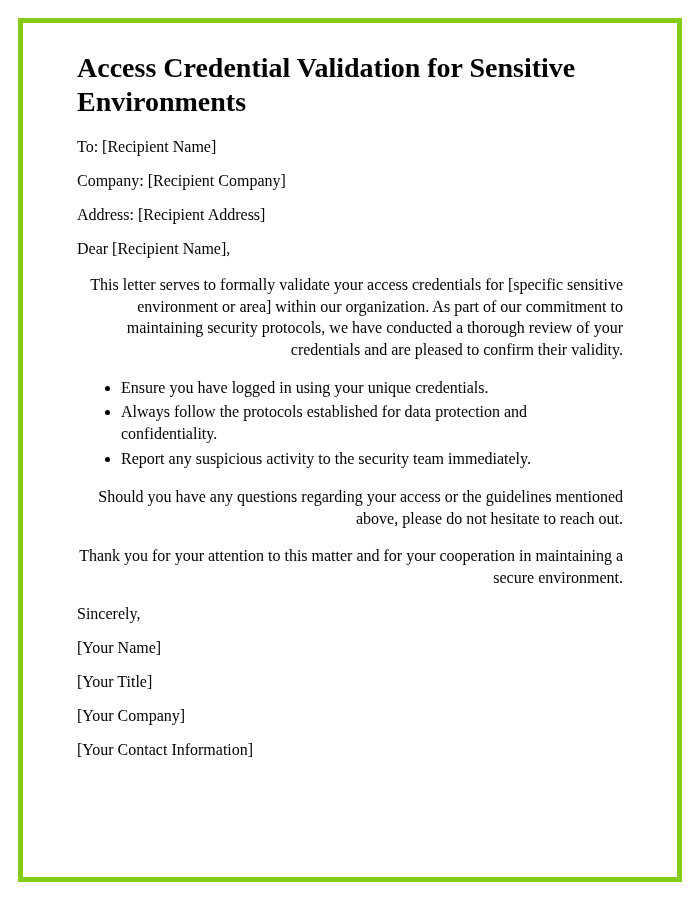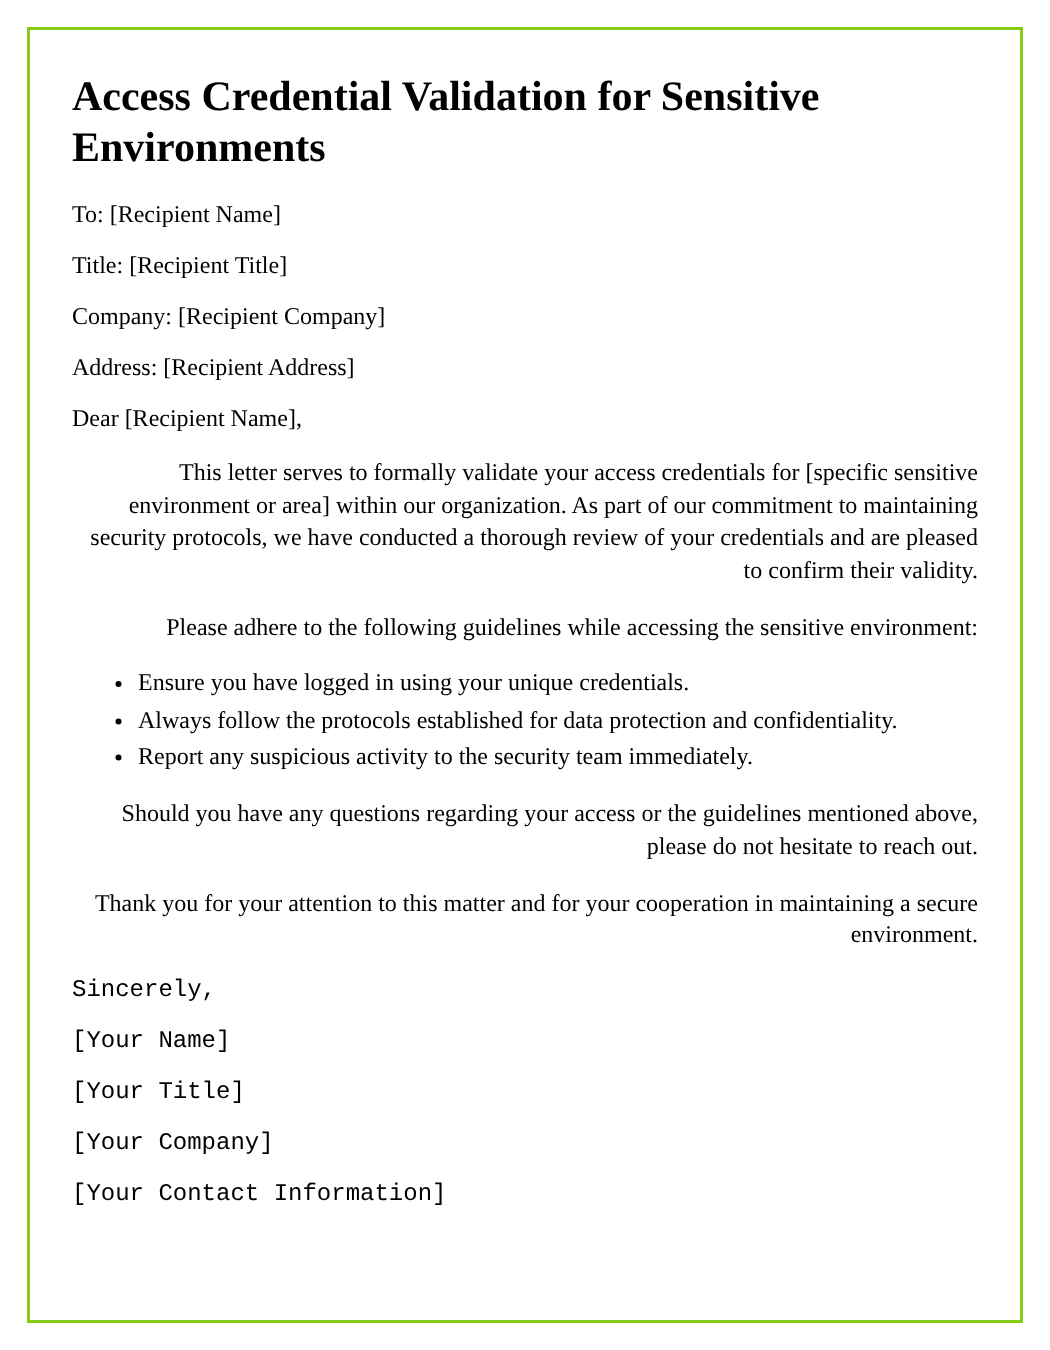"Access Credential Validation for" .document { border: 2px solid #84cc16 -> 5px solid #84cc16; padding: 28px 28px -> 28px 54px }
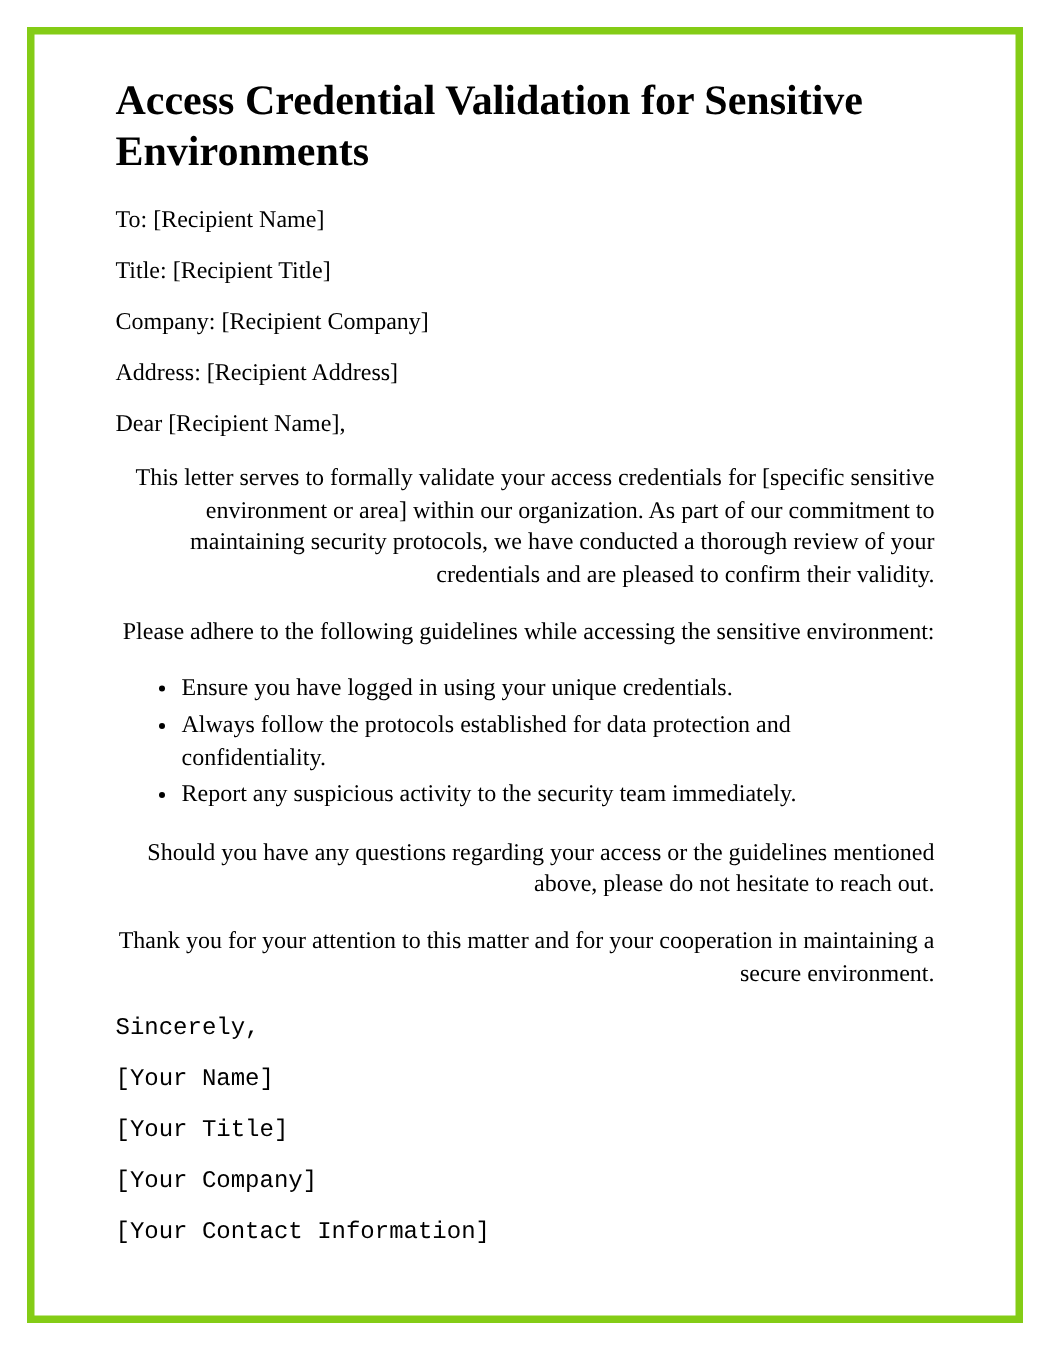"Title: [Recipient Title]" p.field-line { html: <p>Title: [Recipient Title]</p> -> none }
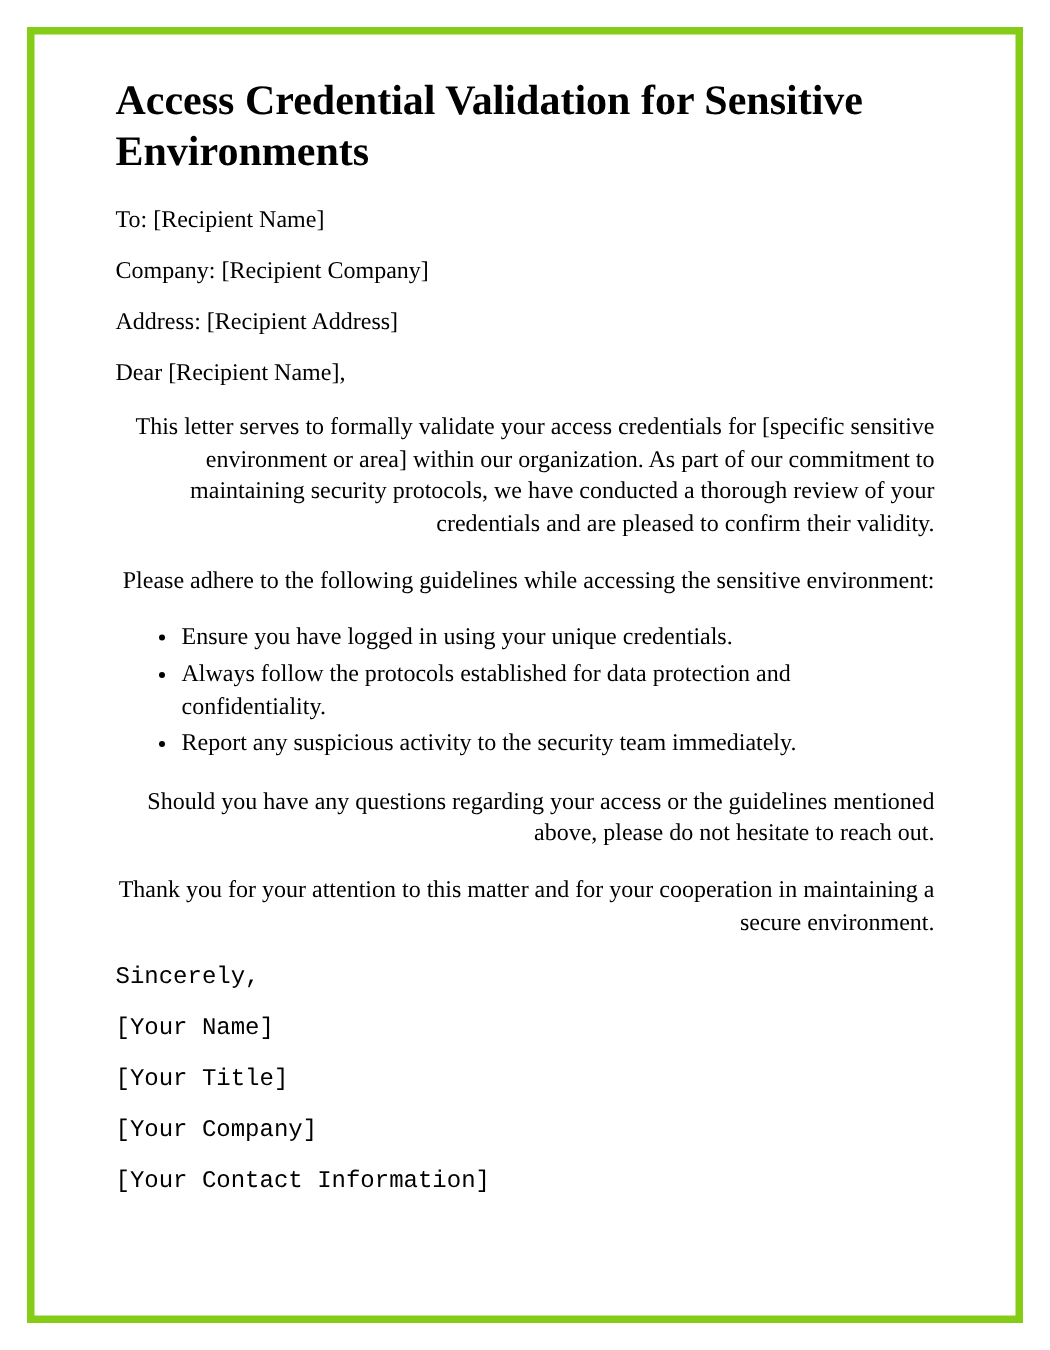"Please adhere to the following" p.body-para { html: <p>Please adhere to the following guidelines while accessing the sensitive environment:</p> -> none }
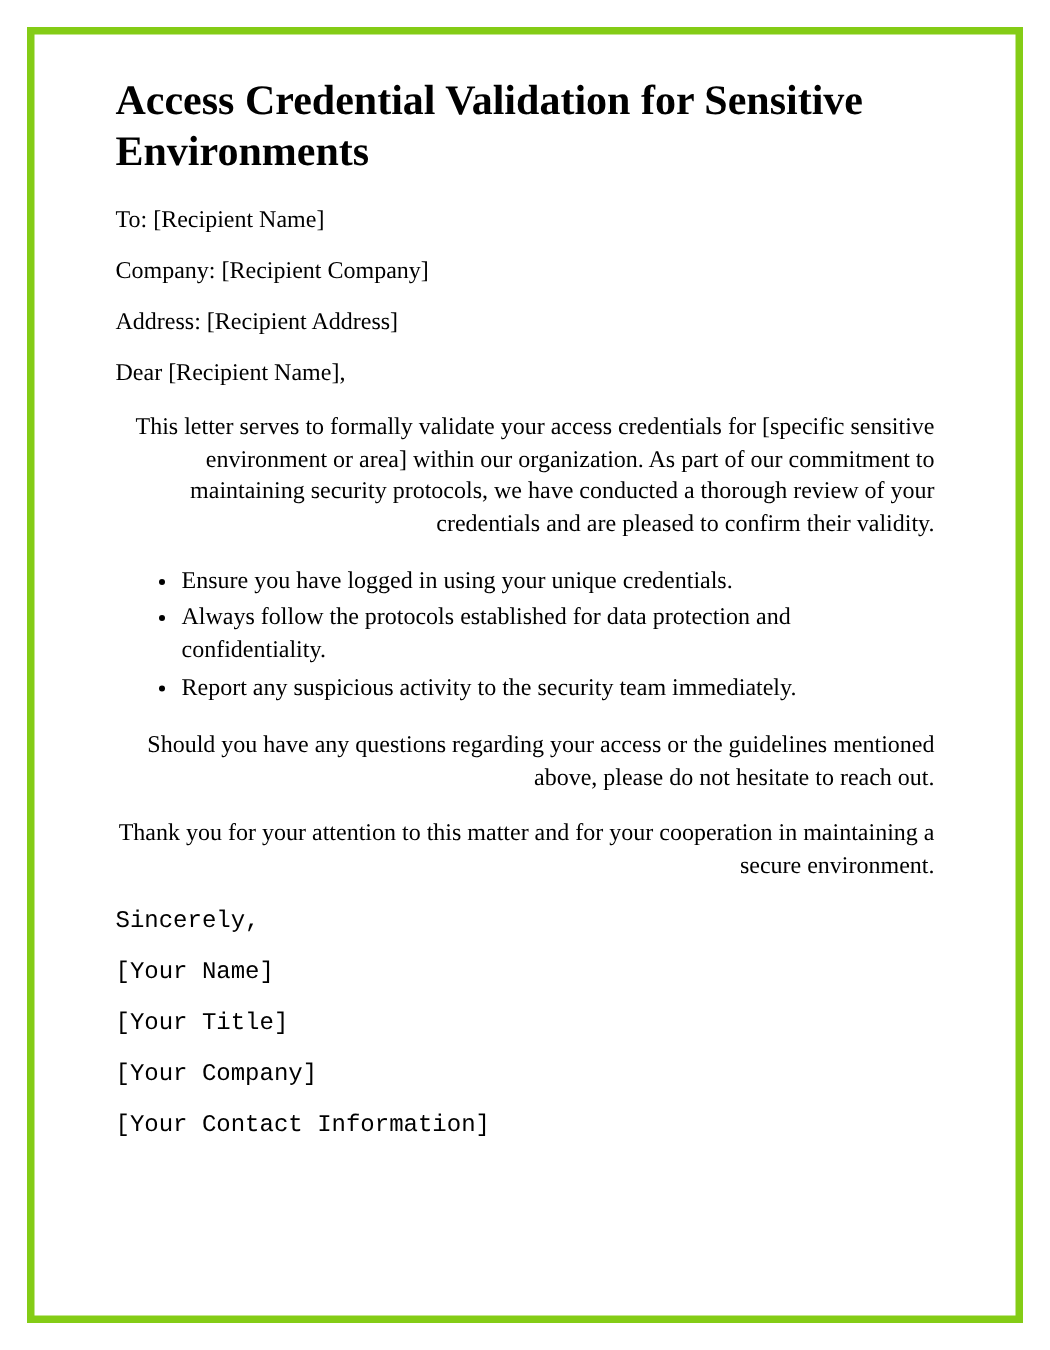"Sincerely," .signoff-line { font-family: Liberation Mono, monospace -> none }
